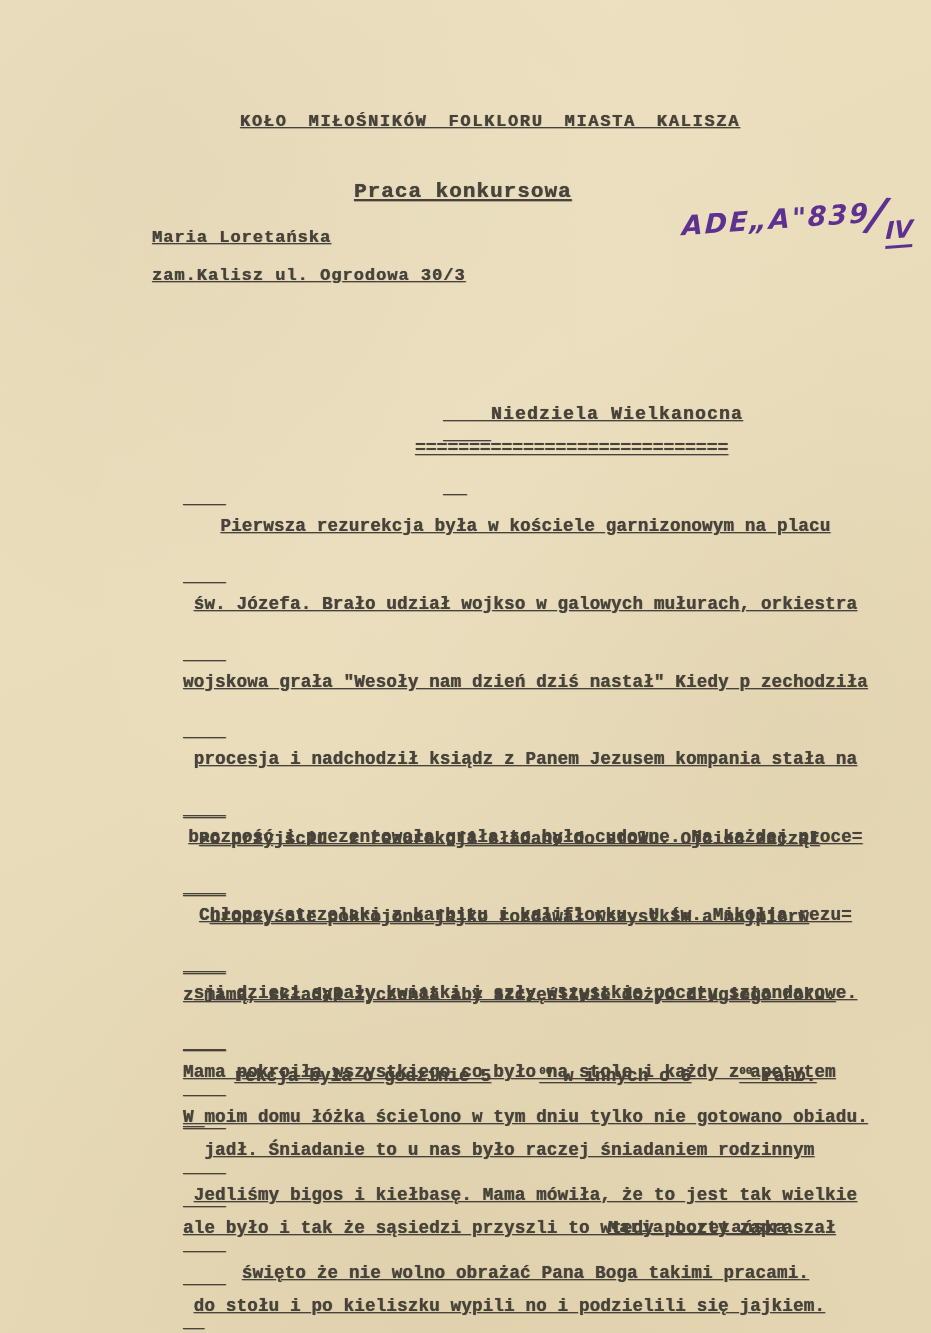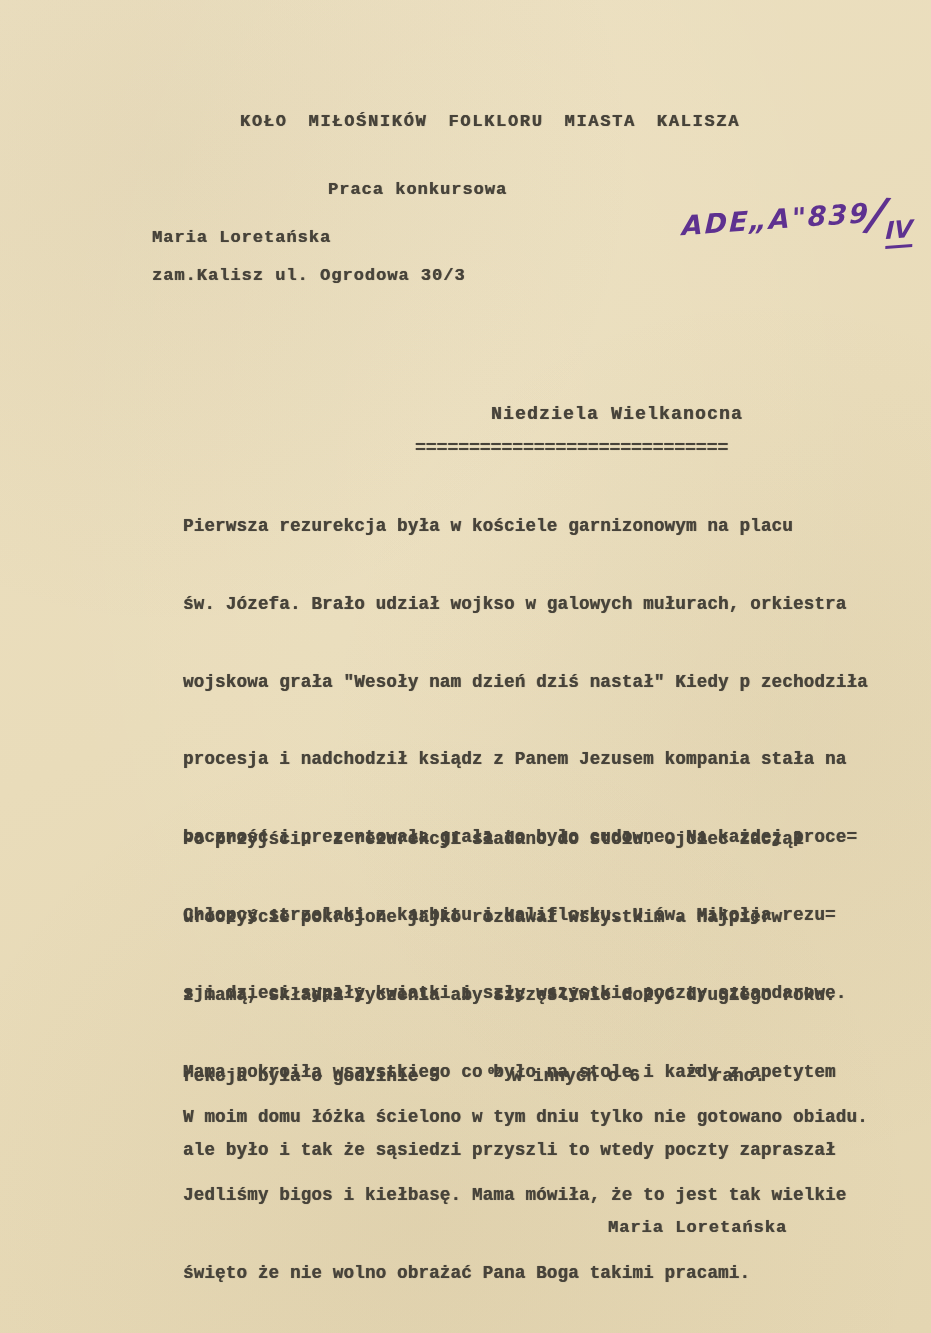"KOŁO MIŁOŚNIKÓW FOLKLORU MIASTA KALISZA" .typed { text-decoration: none -> underline }
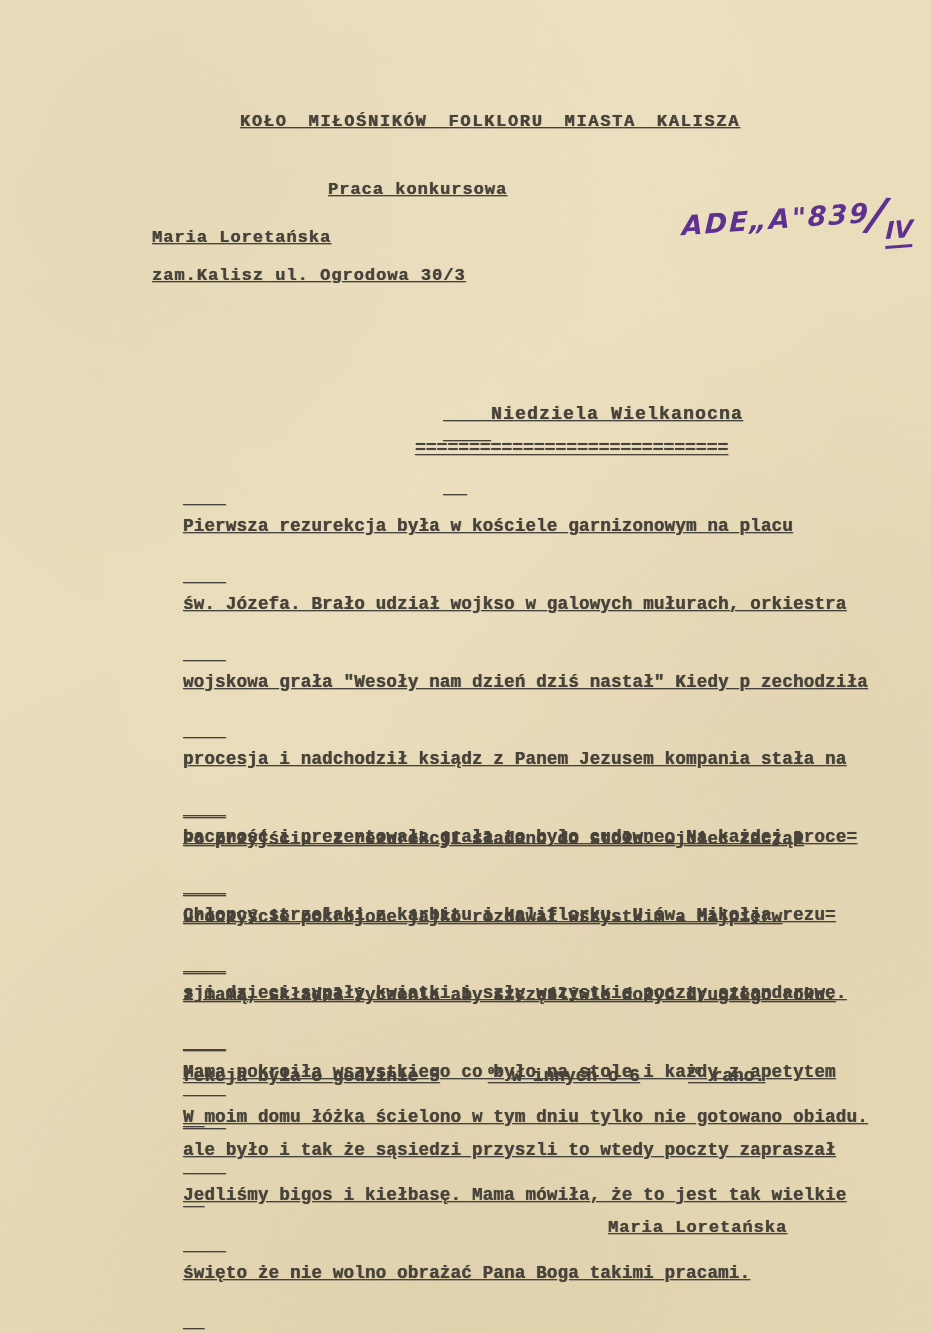"Praca konkursowa" .subtitle { font-size: 17px -> 21px; left: 328px -> 354px }
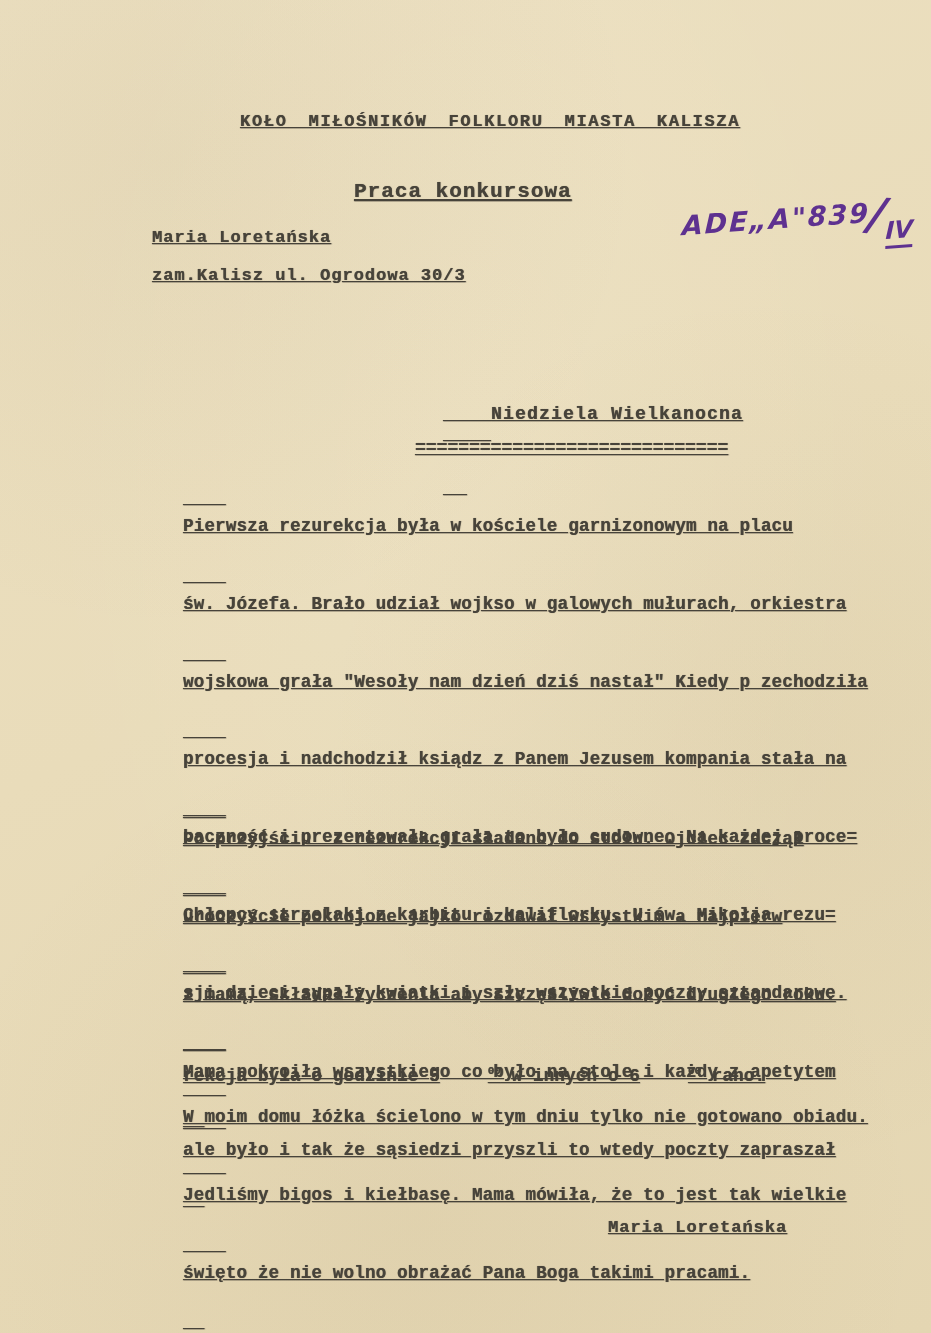"Pierwsza rezurekcja była w kościele" .paragraph .line { text-align: none -> center }
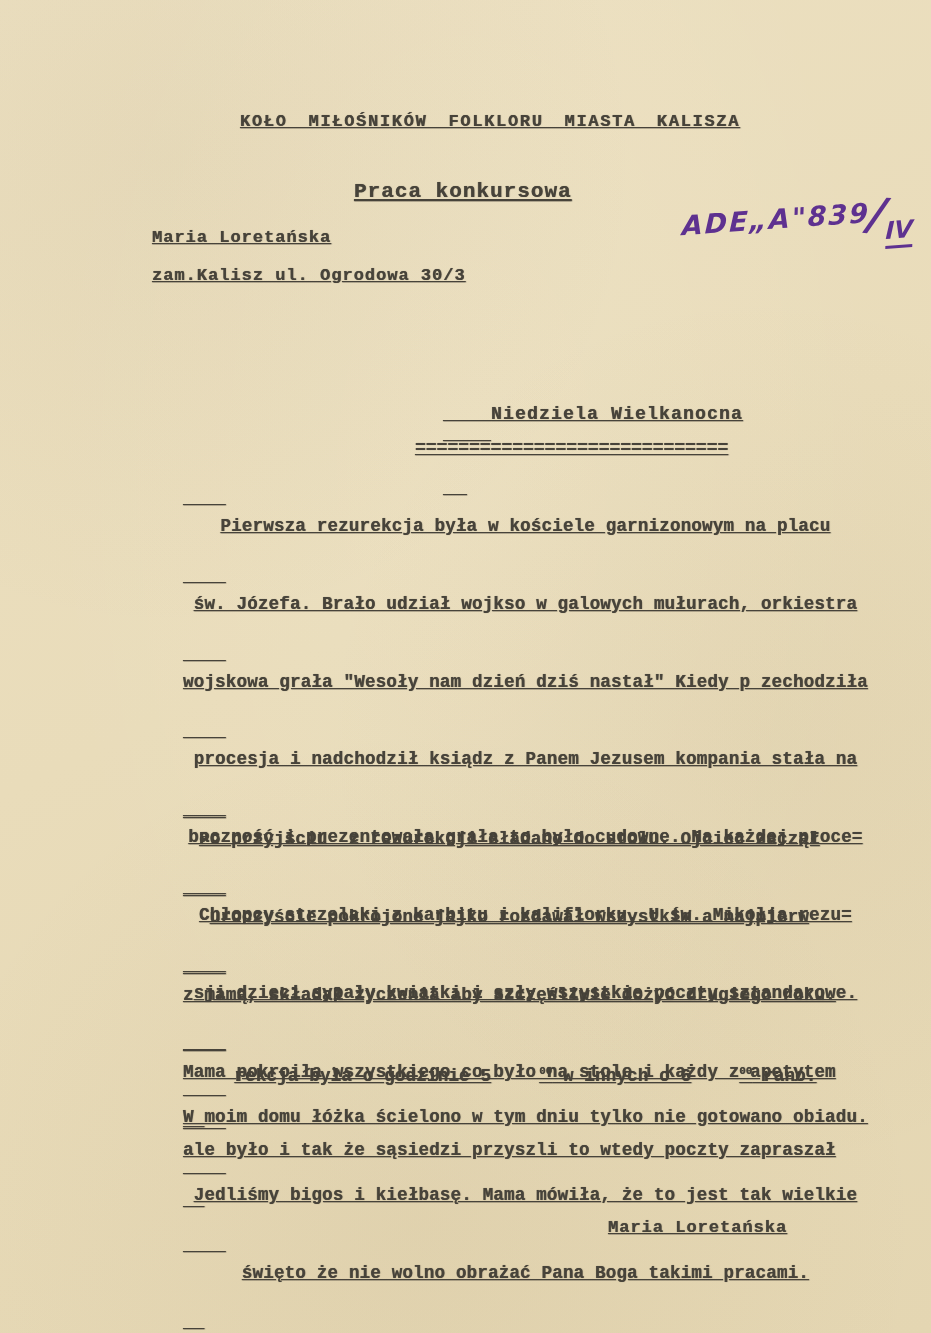"jadł. Śniadanie to u nas" div.line { html: none -> <div>jadł. Śniadanie to u nas było raczej śniadaniem rodzinnym</div> }
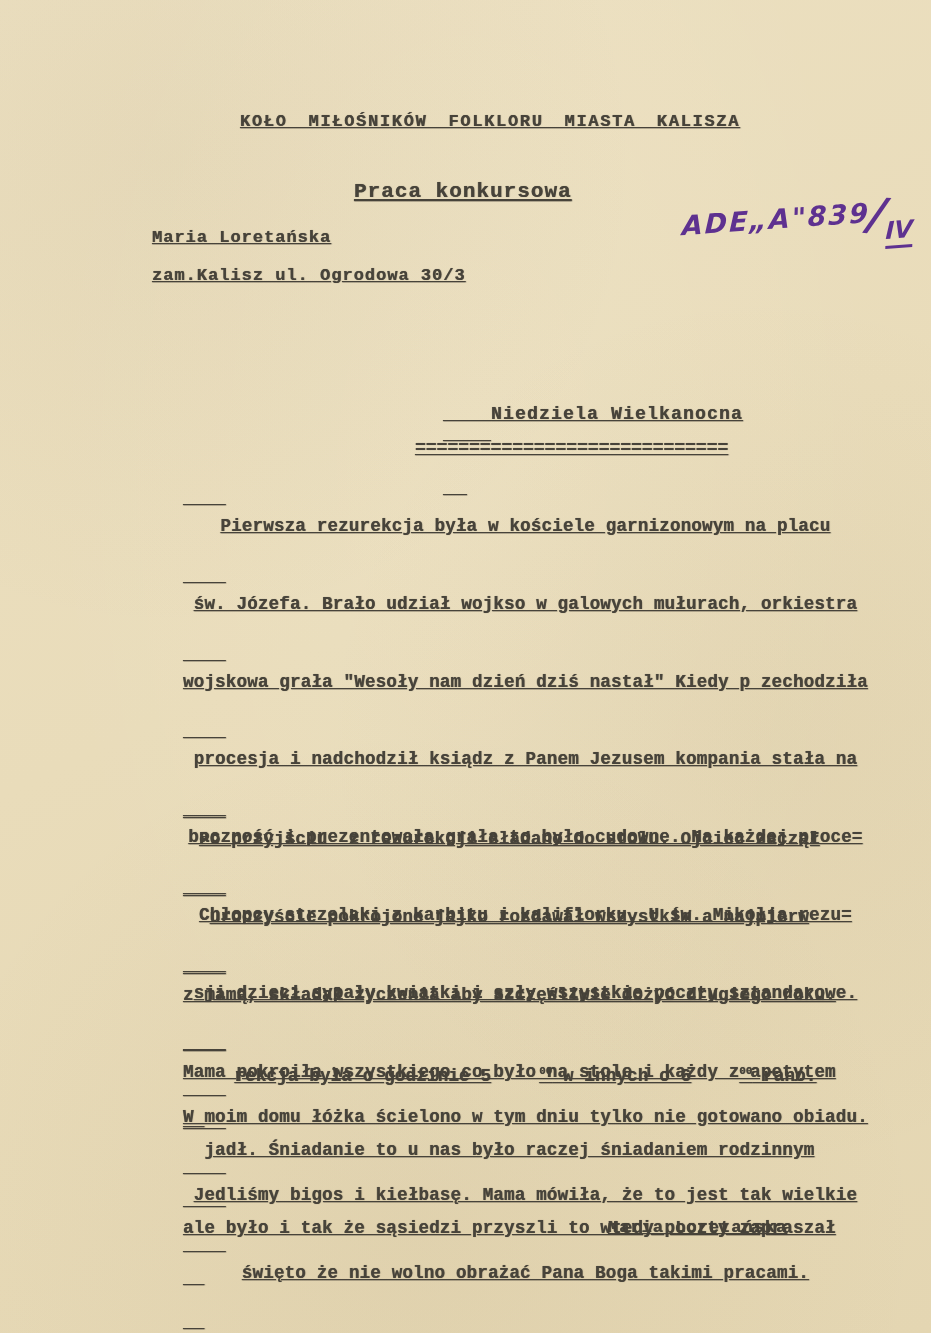"do stołu i po kieliszku" div.line { html: none -> <div>do stołu i po kieliszku wypili no i podzielili się jajkiem.</div> }
